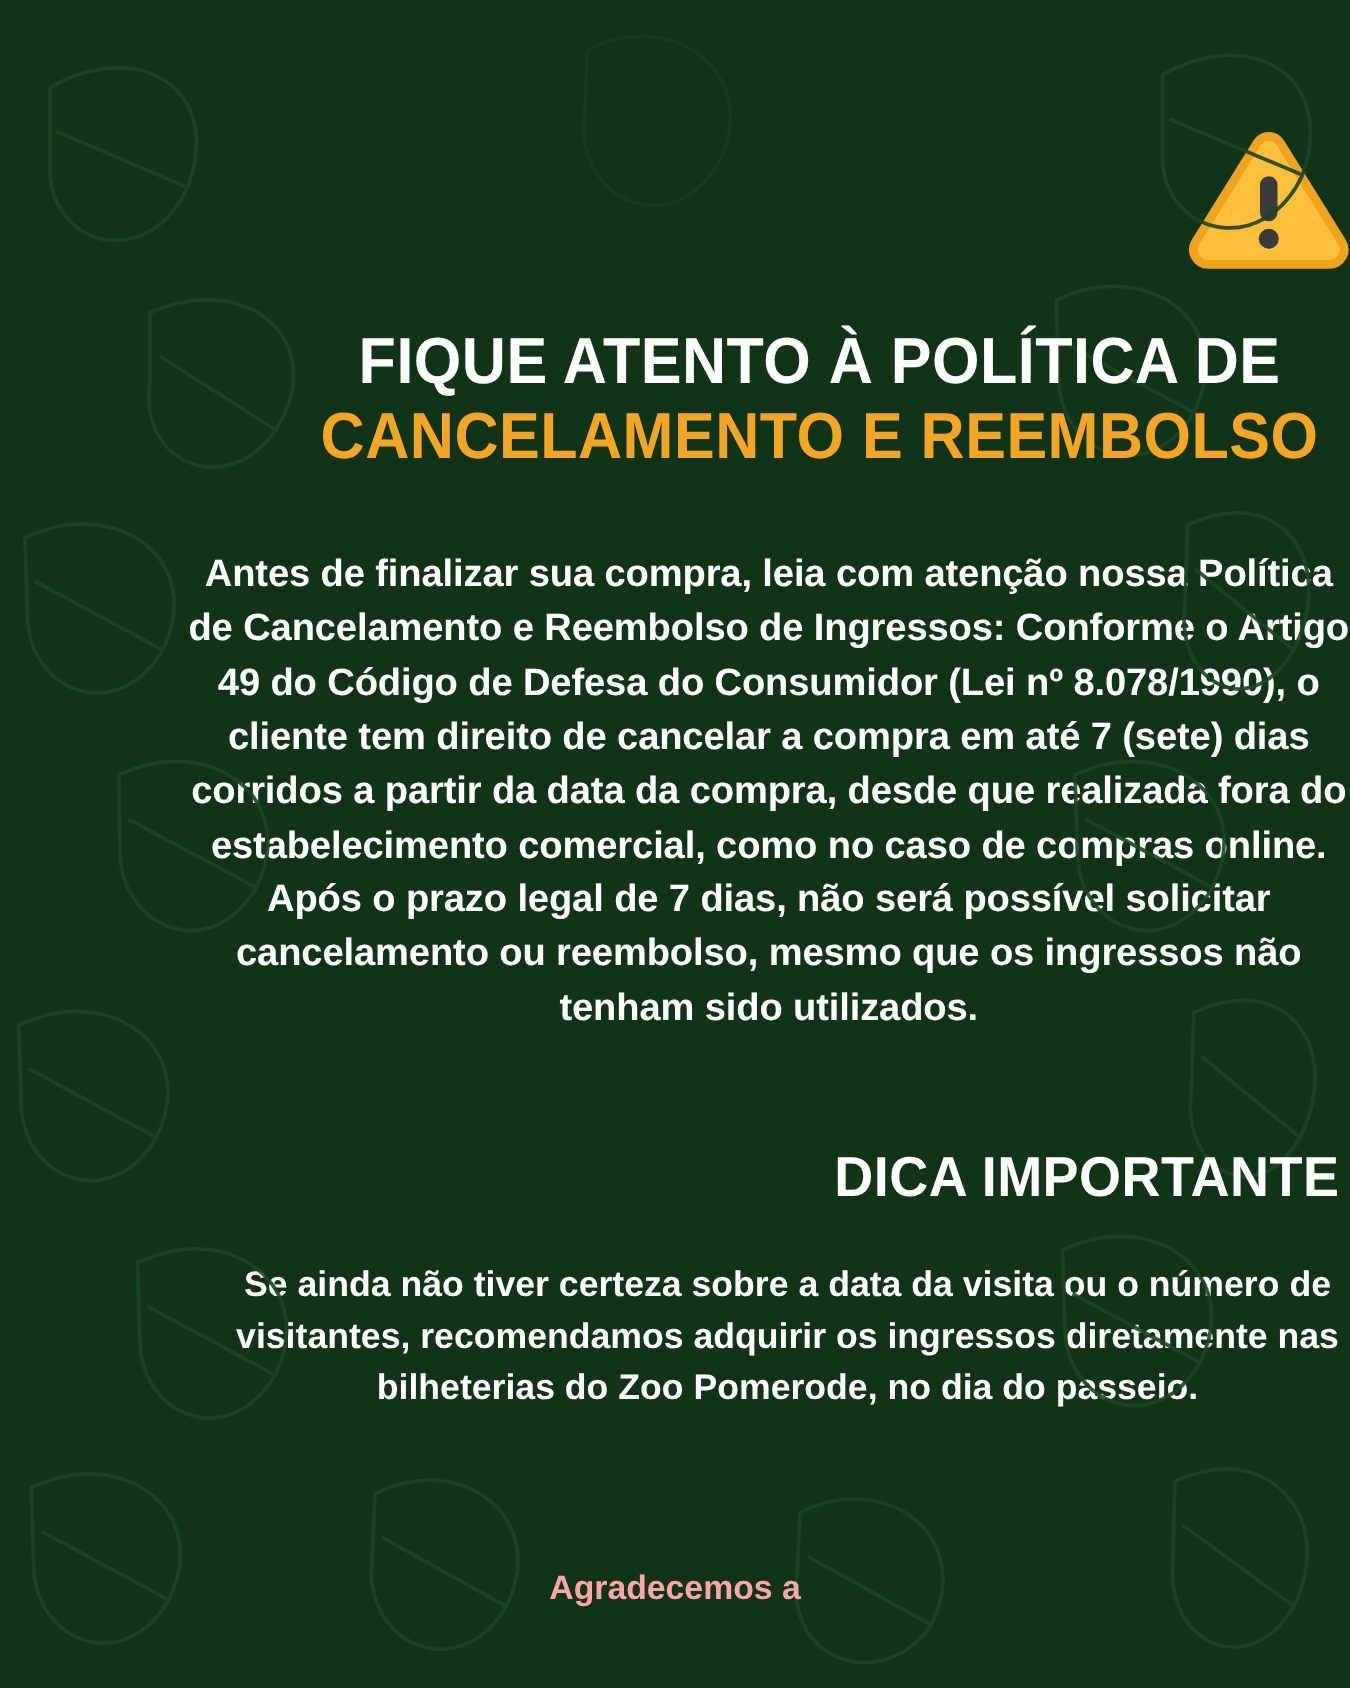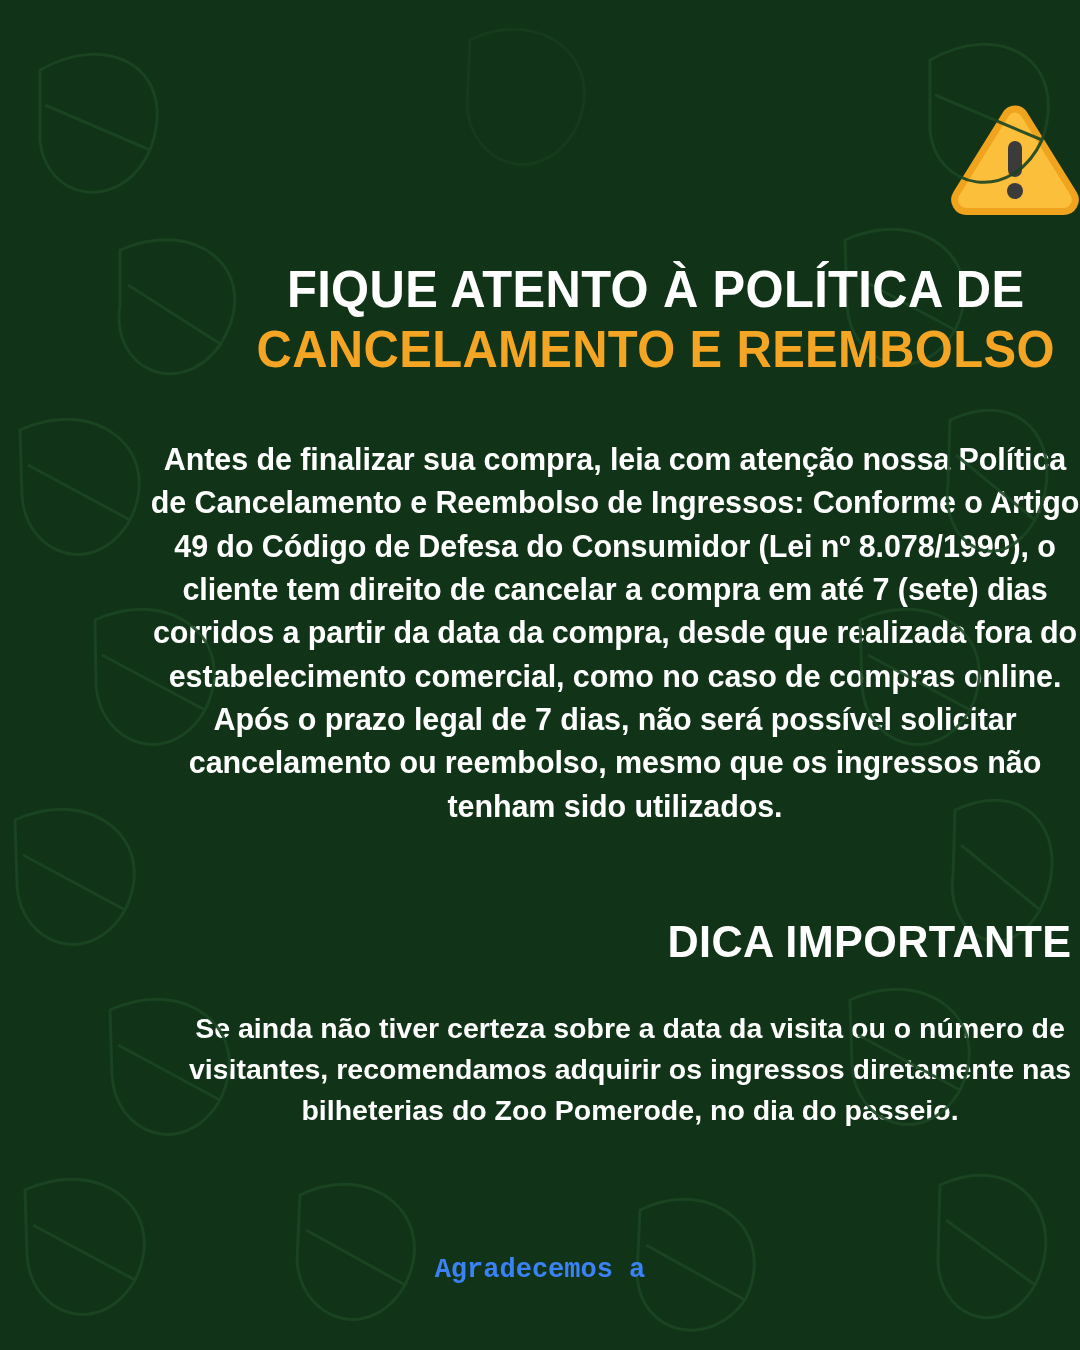"Agradecemos a" .footer { color: #3b82f6 -> #fca5a5; font-family: Liberation Mono, monospace -> none }
